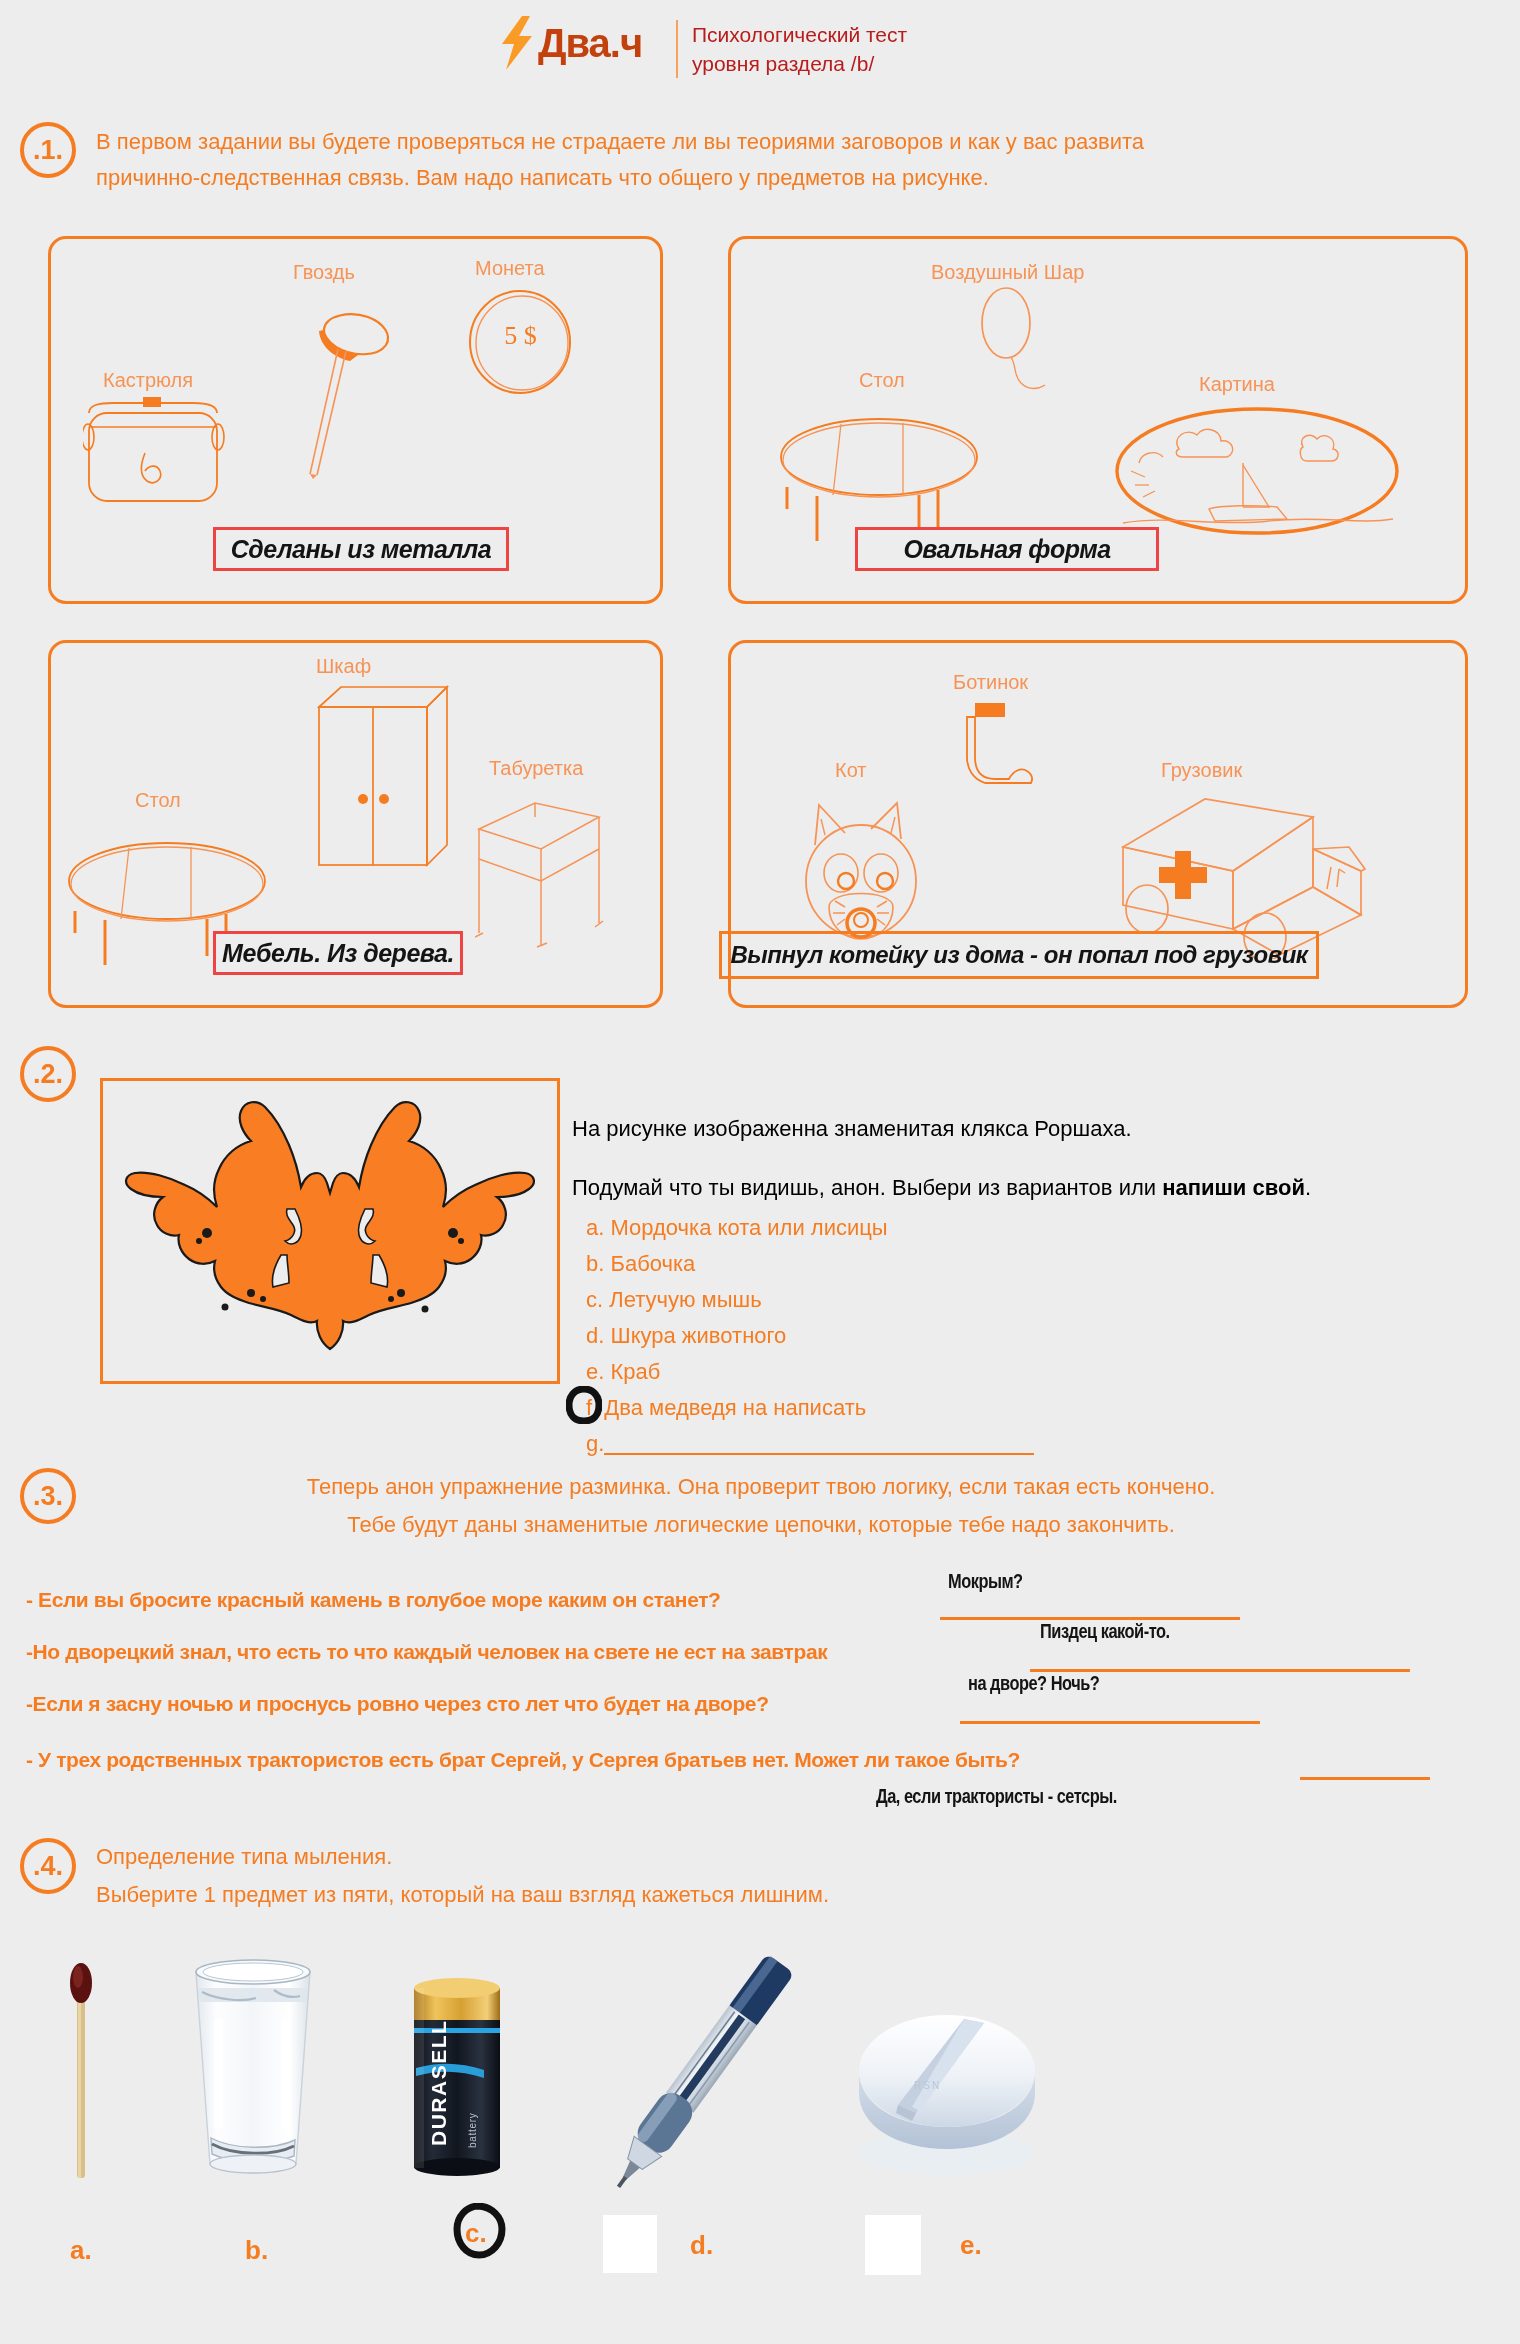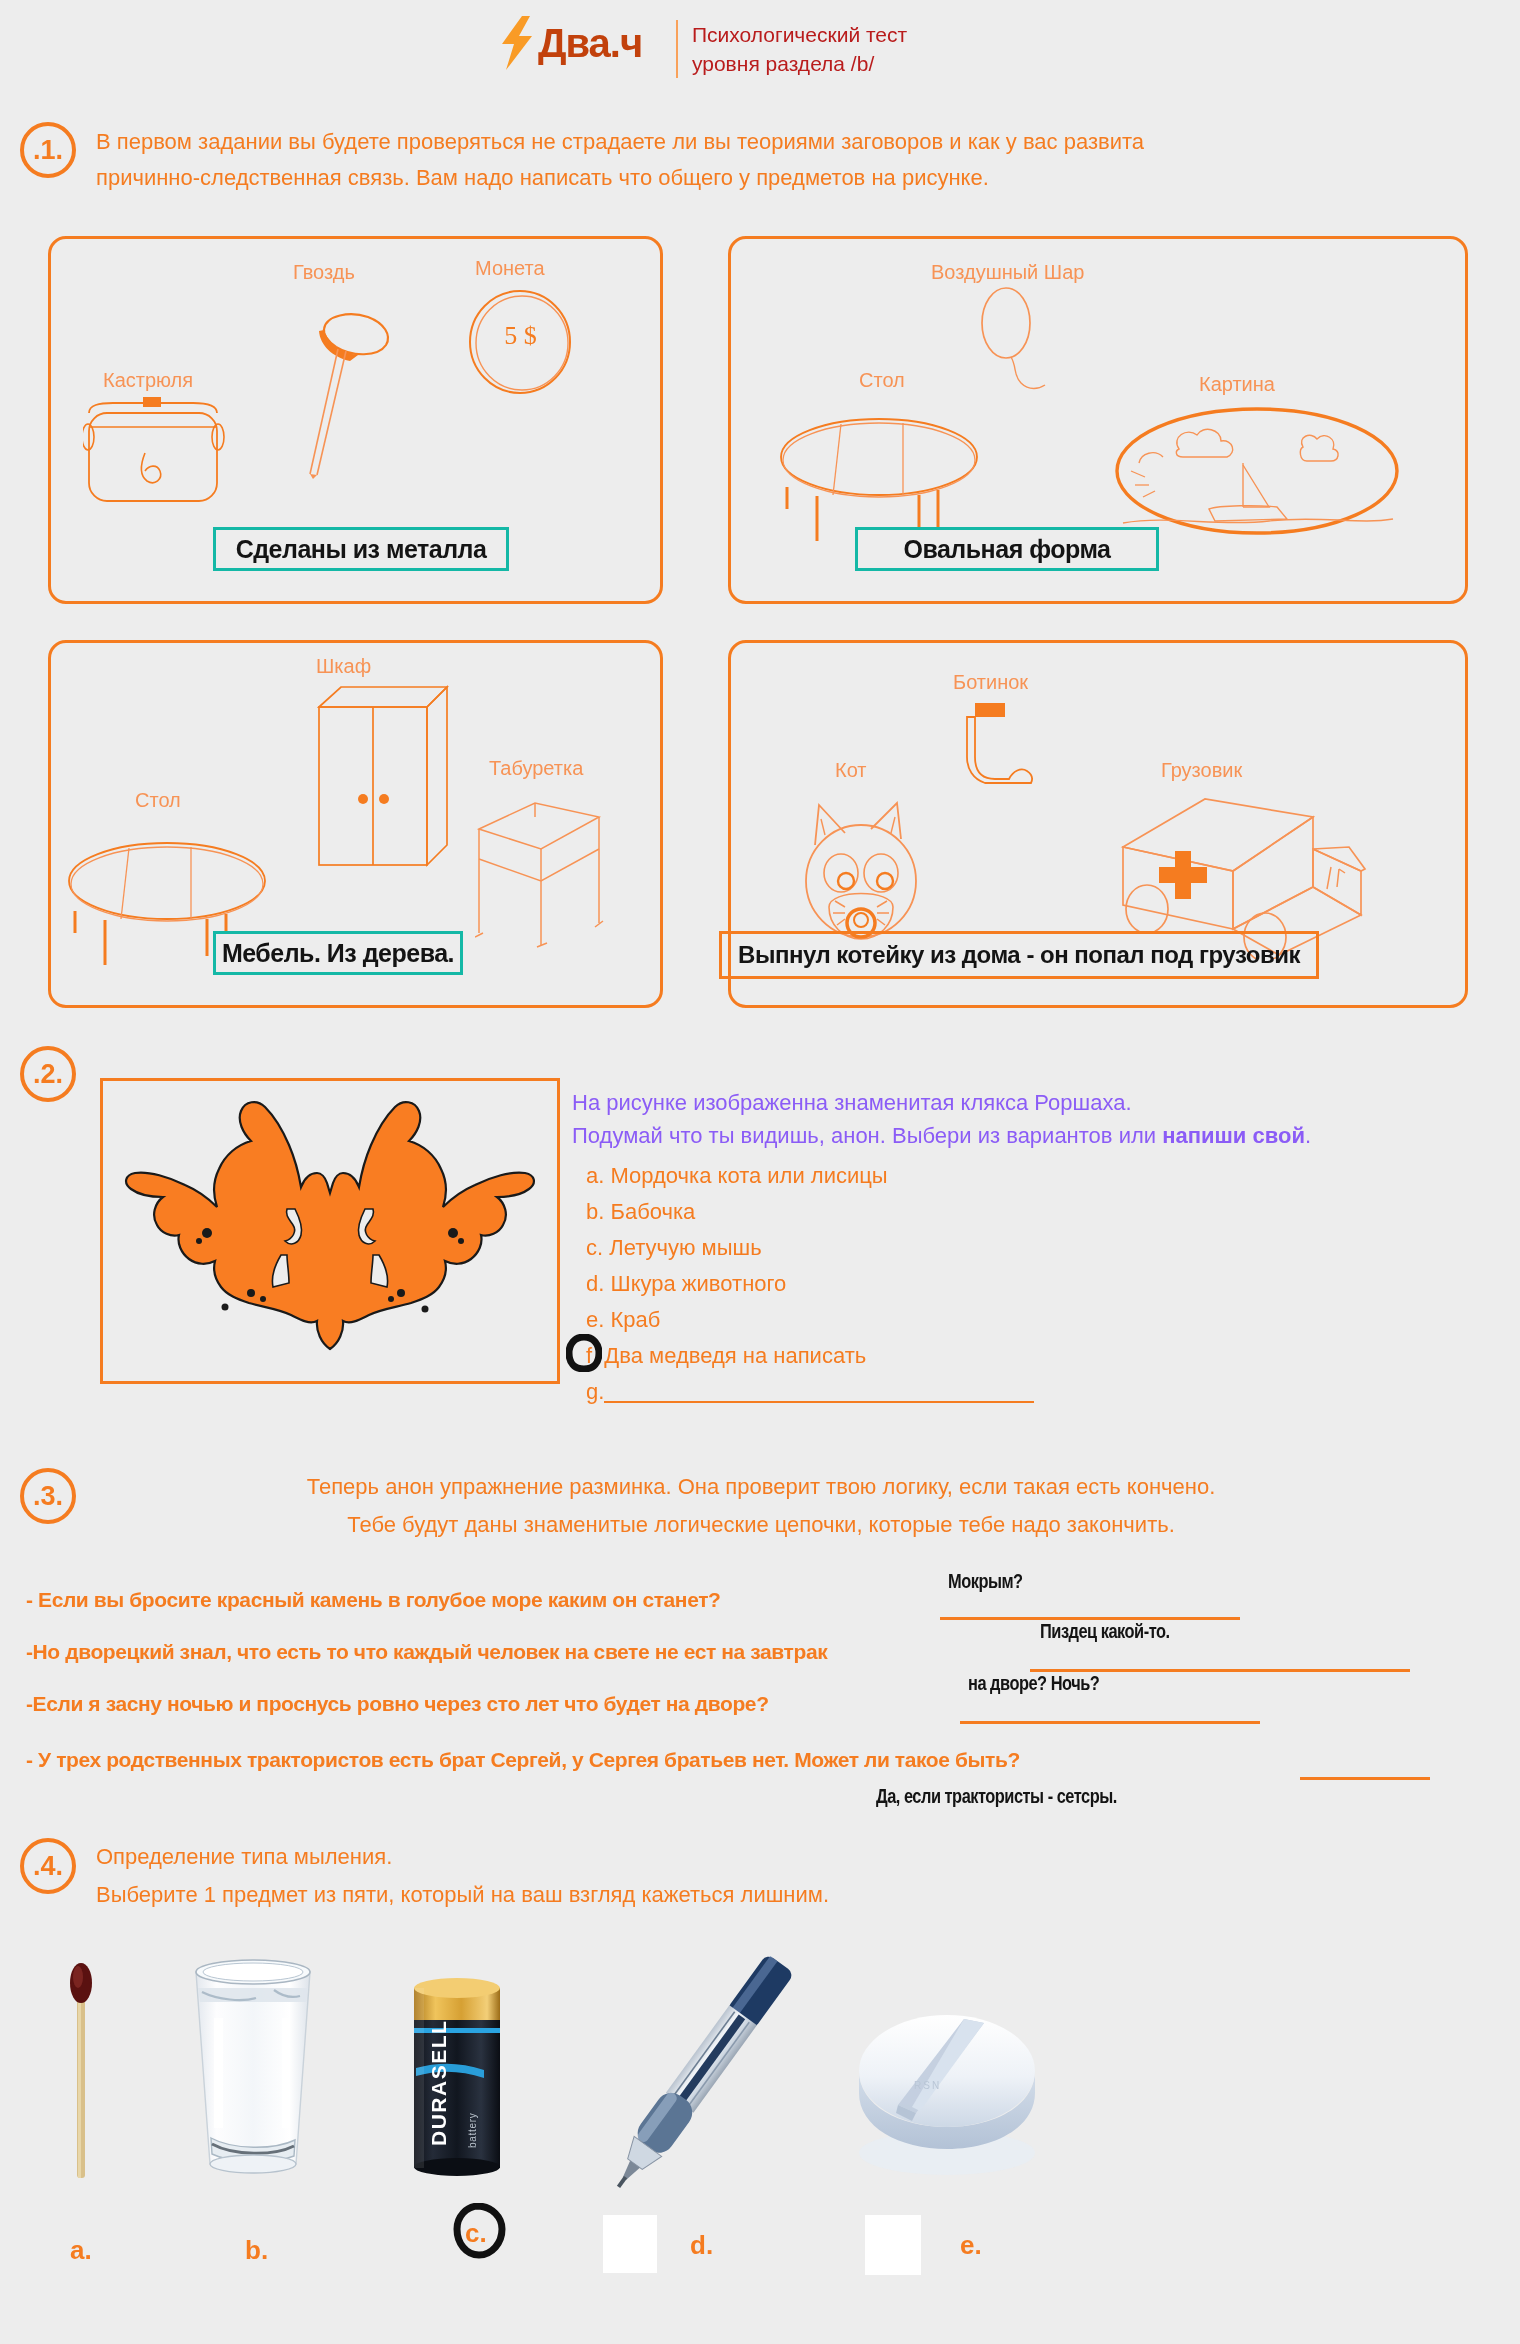"Сделаны из металла" .answer-box { border: 3px solid #14b8a6 -> 3px solid #ef4444; font-style: none -> italic }
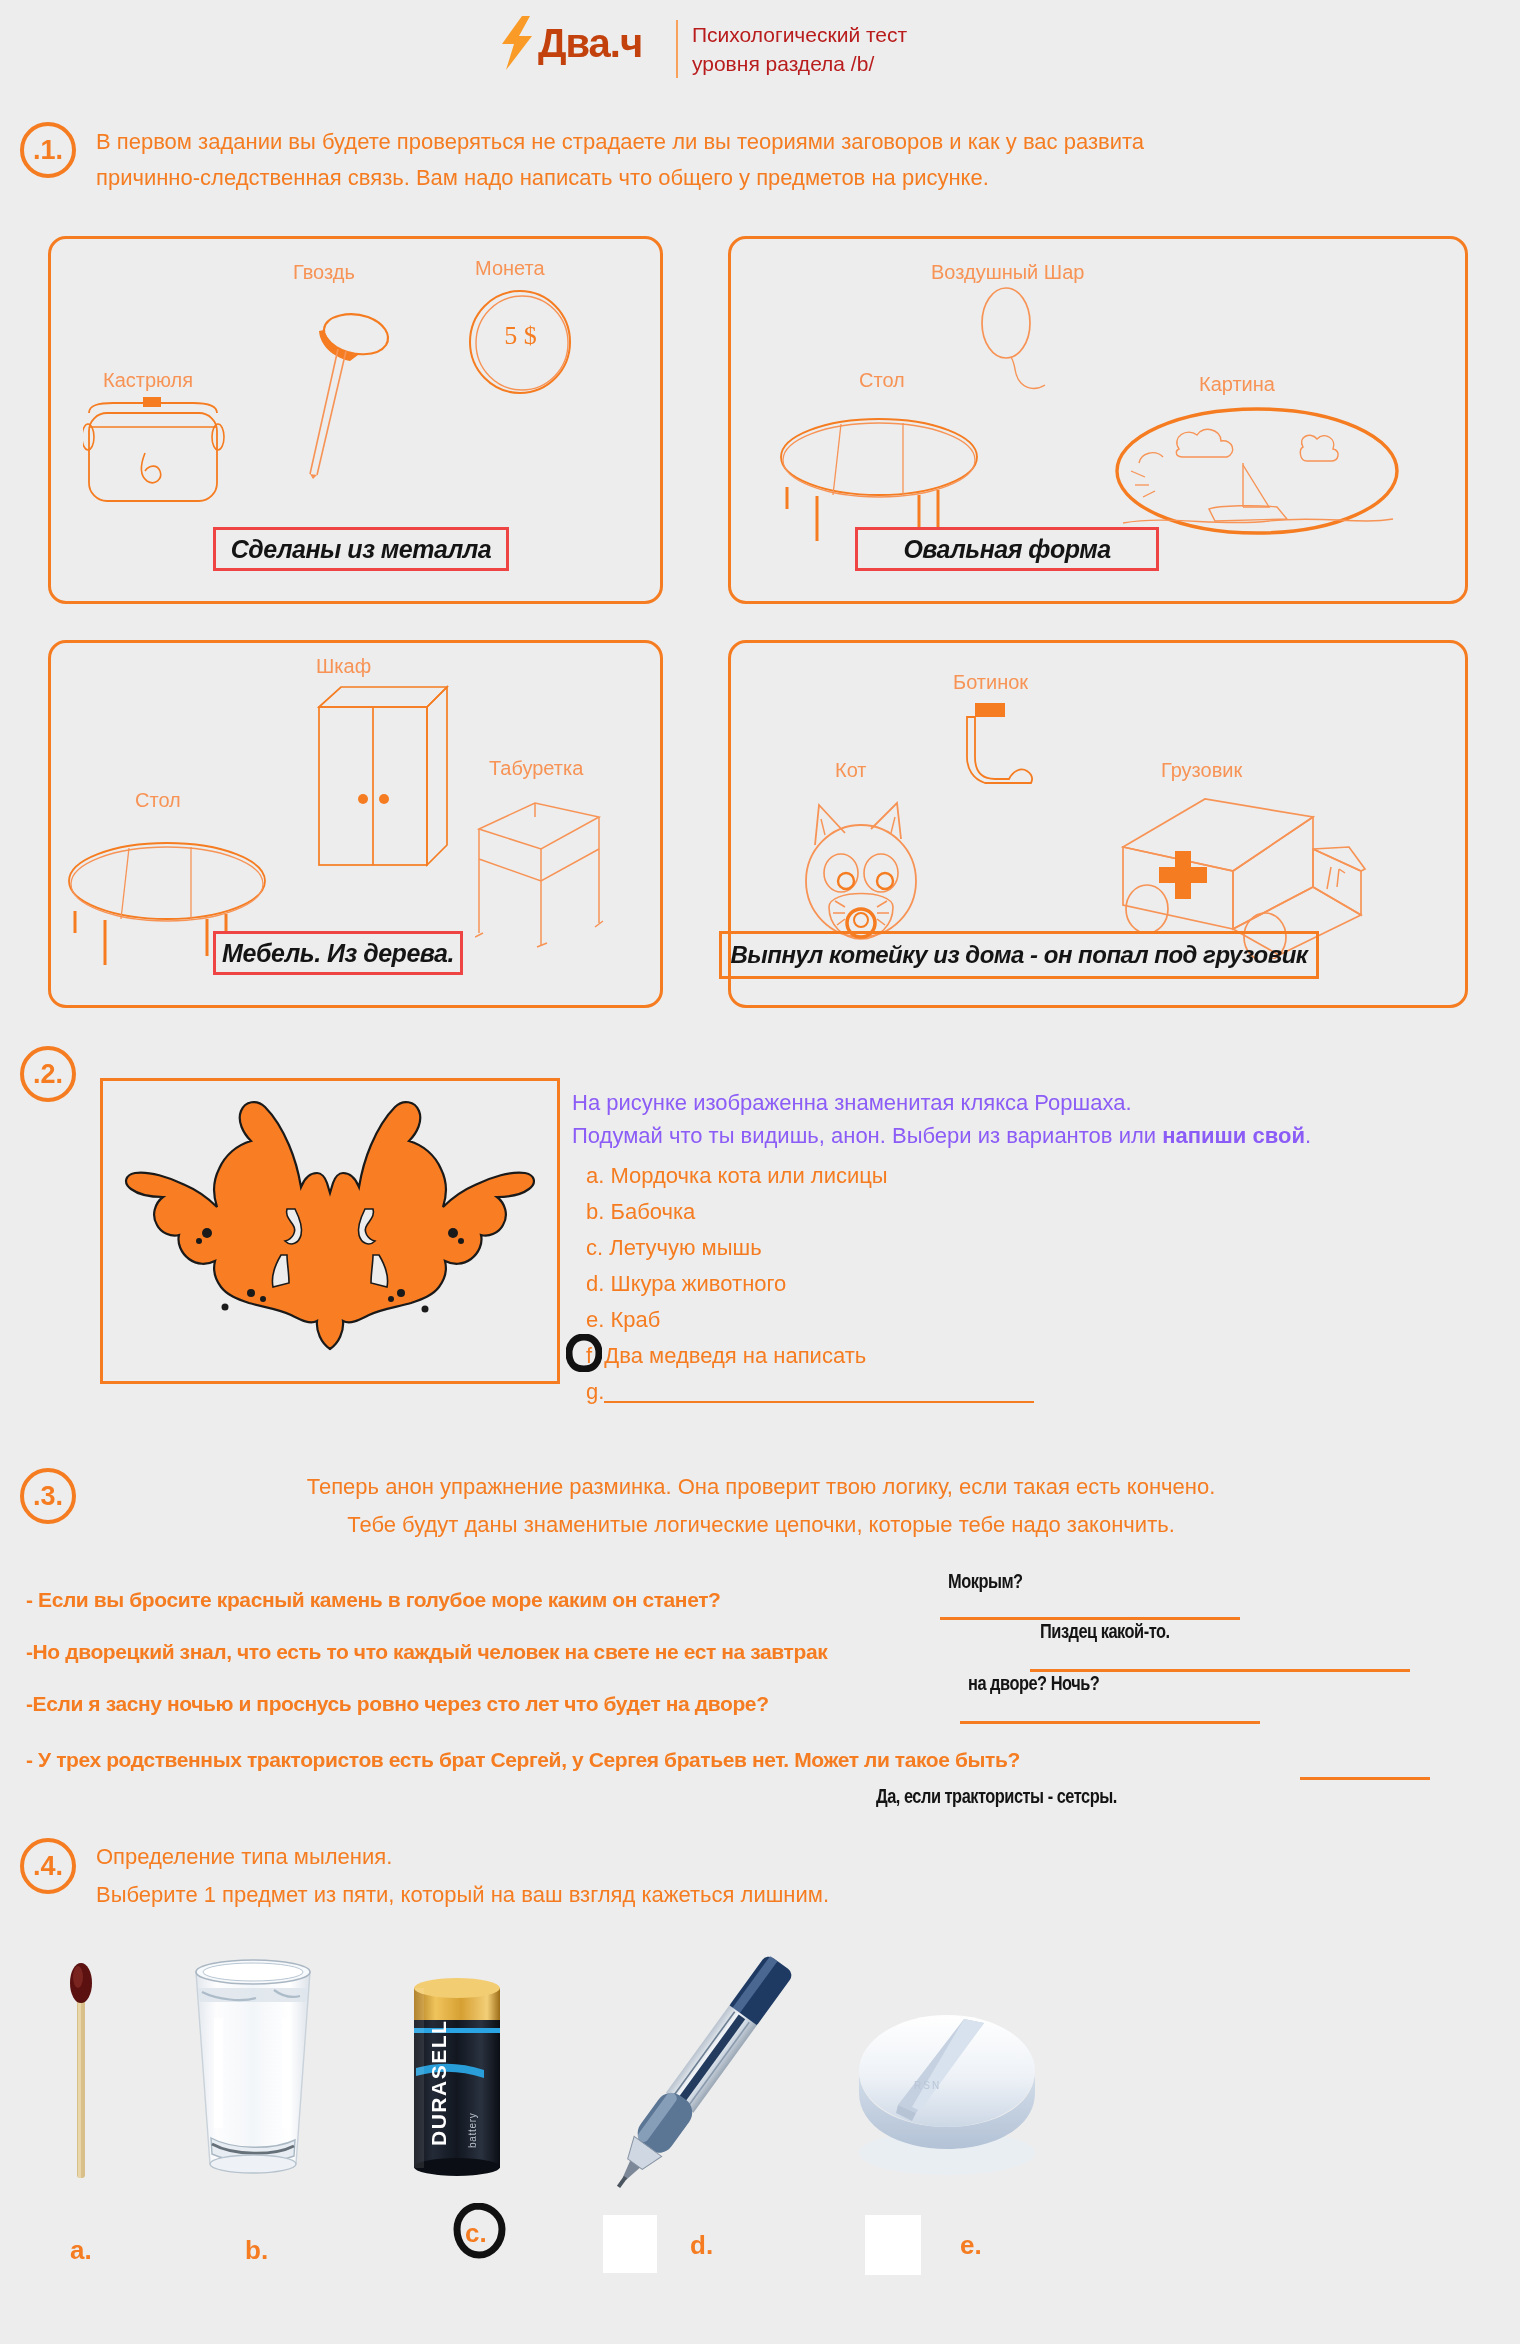"На рисунке изображенна знаменитая клякса" .s2-line { color: #8b5cf6 -> #000000; margin-top: none -> 26px }
